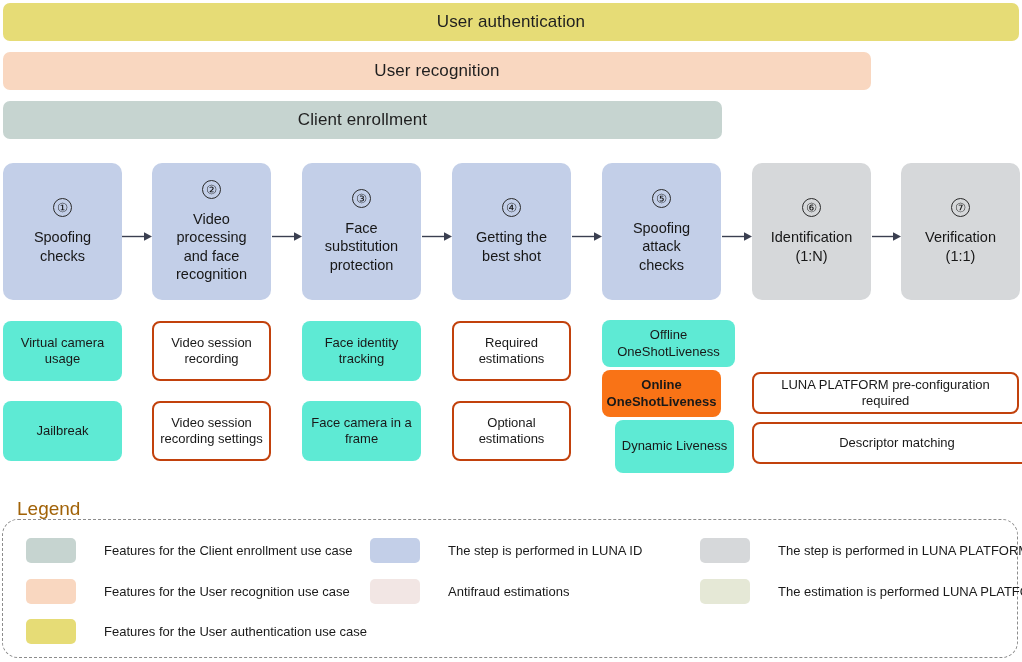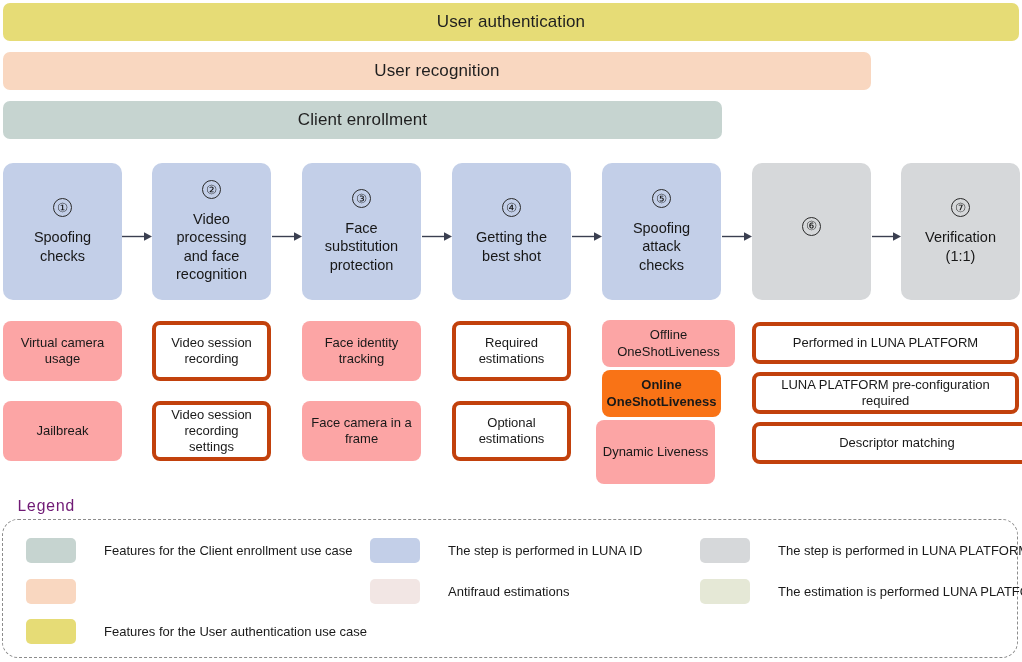"Identification" span.caption { html: none -> <span>Identification (1:N)</span> }
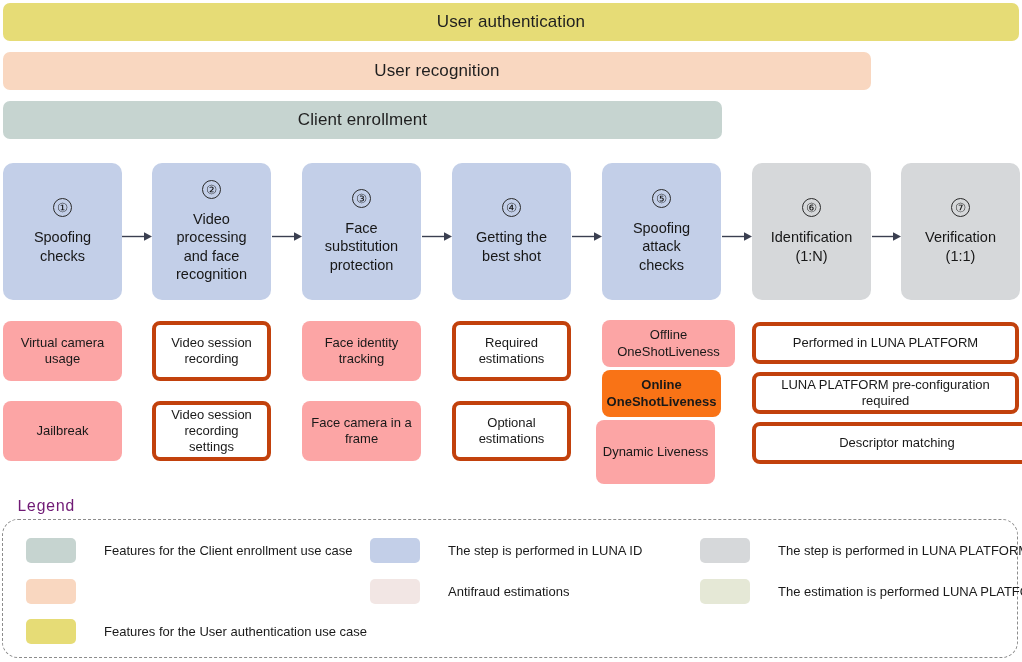"Virtual camera" .feat.antifraud { background: #fca5a5 -> #5eead4 }
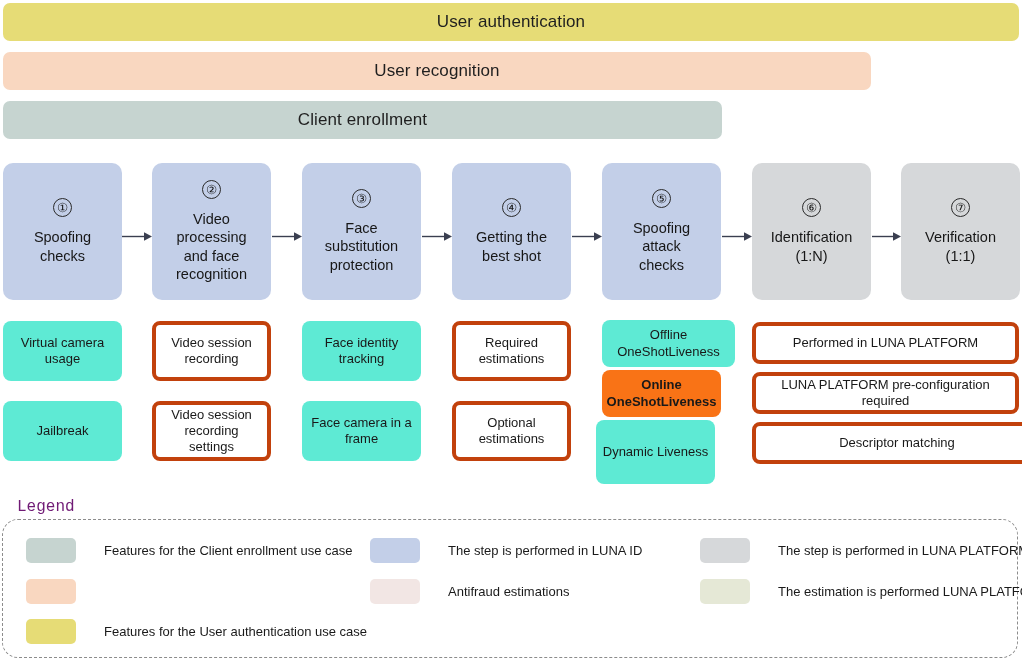"Video session" .feat.plain { border: 4px solid #c2410c -> 2px solid #c2410c }
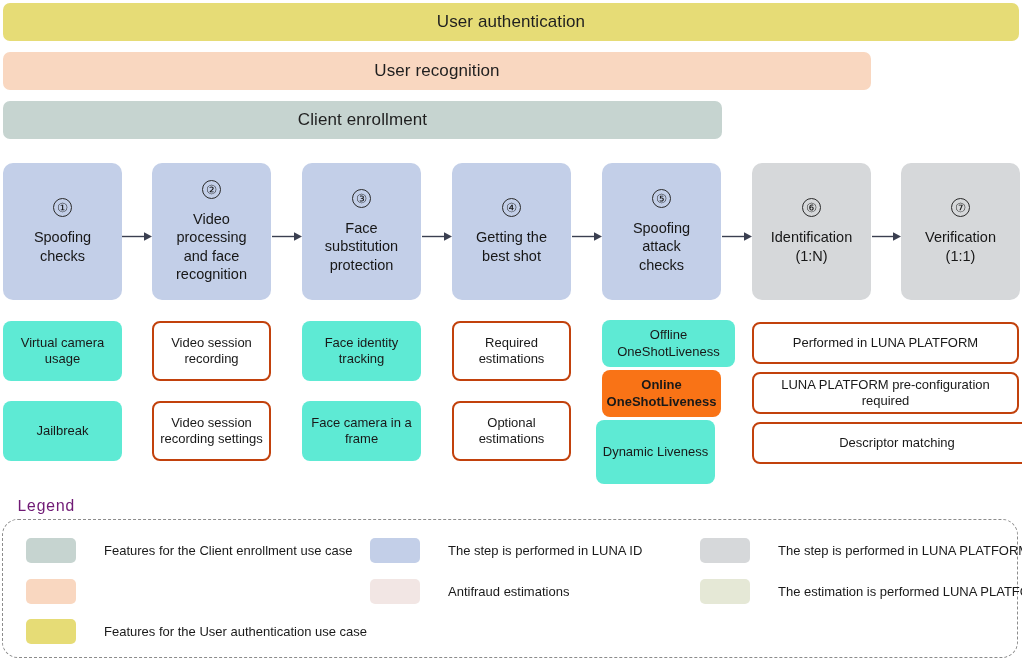"Performed in LUNA PLATFORM" div.feat { html: <div>Performed in LUNA PLATFORM</div> -> none }
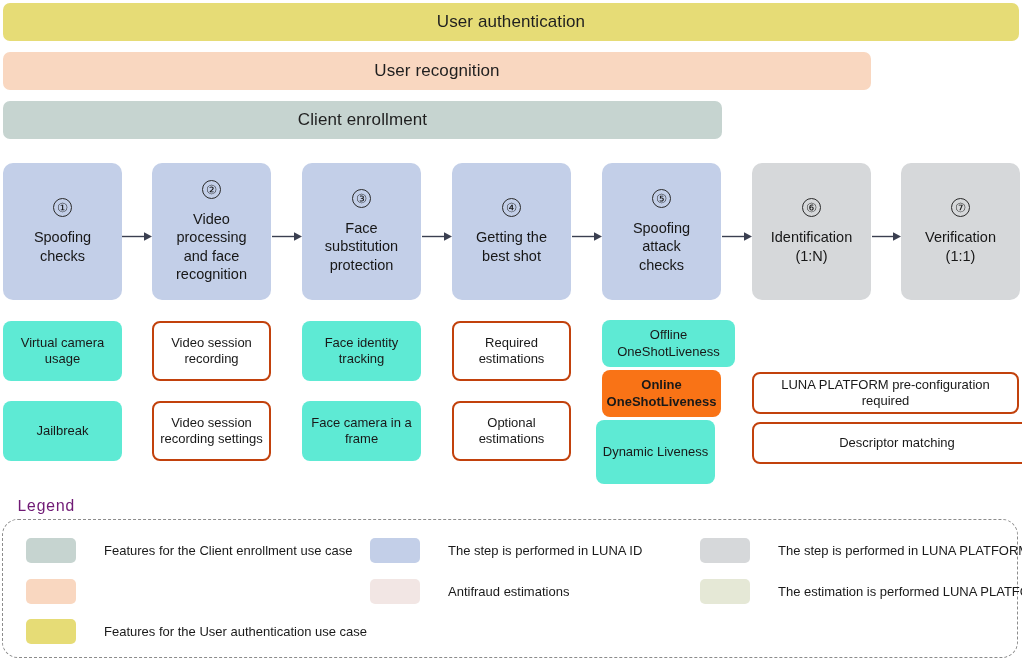"Dynamic Liveness" div.feat { height: 64px -> 53px; left: 596px -> 615px }
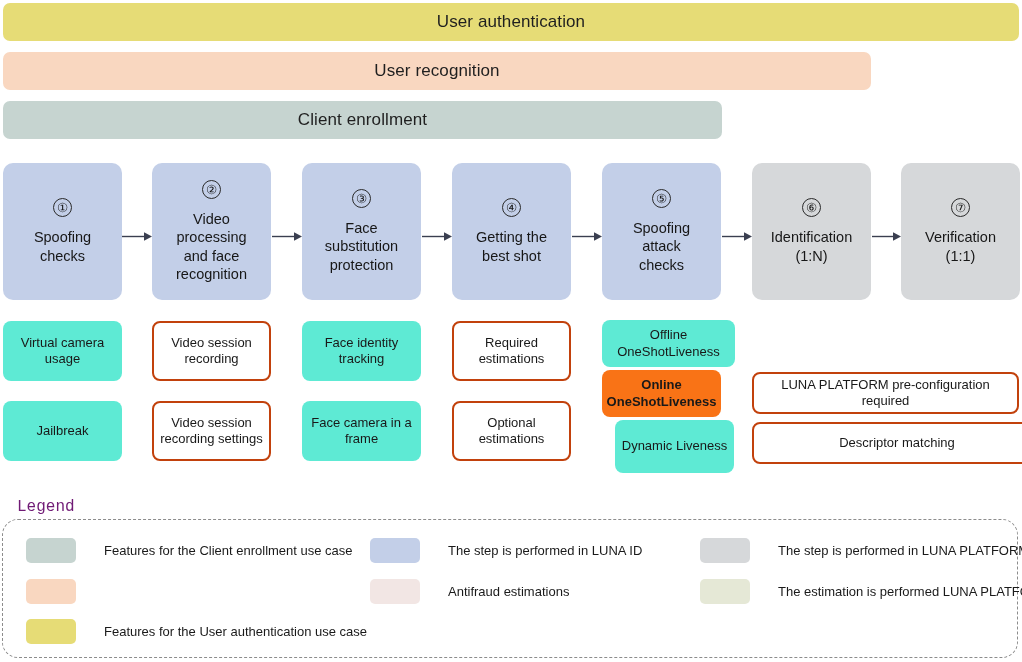"Legend" .legend-title { color: #701a75 -> #a16207; font-family: Liberation Mono, monospace -> none; font-size: 16px -> 19px }
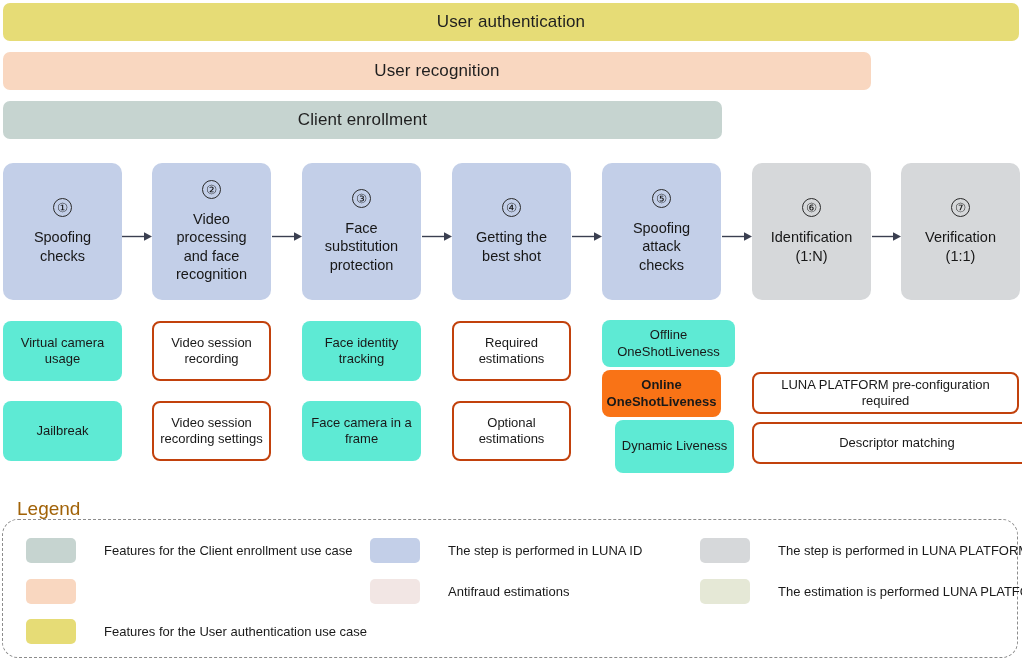"Features for the User recognition" span.legend-label { html: none -> <span>Features for the User recognition use case</span> }
